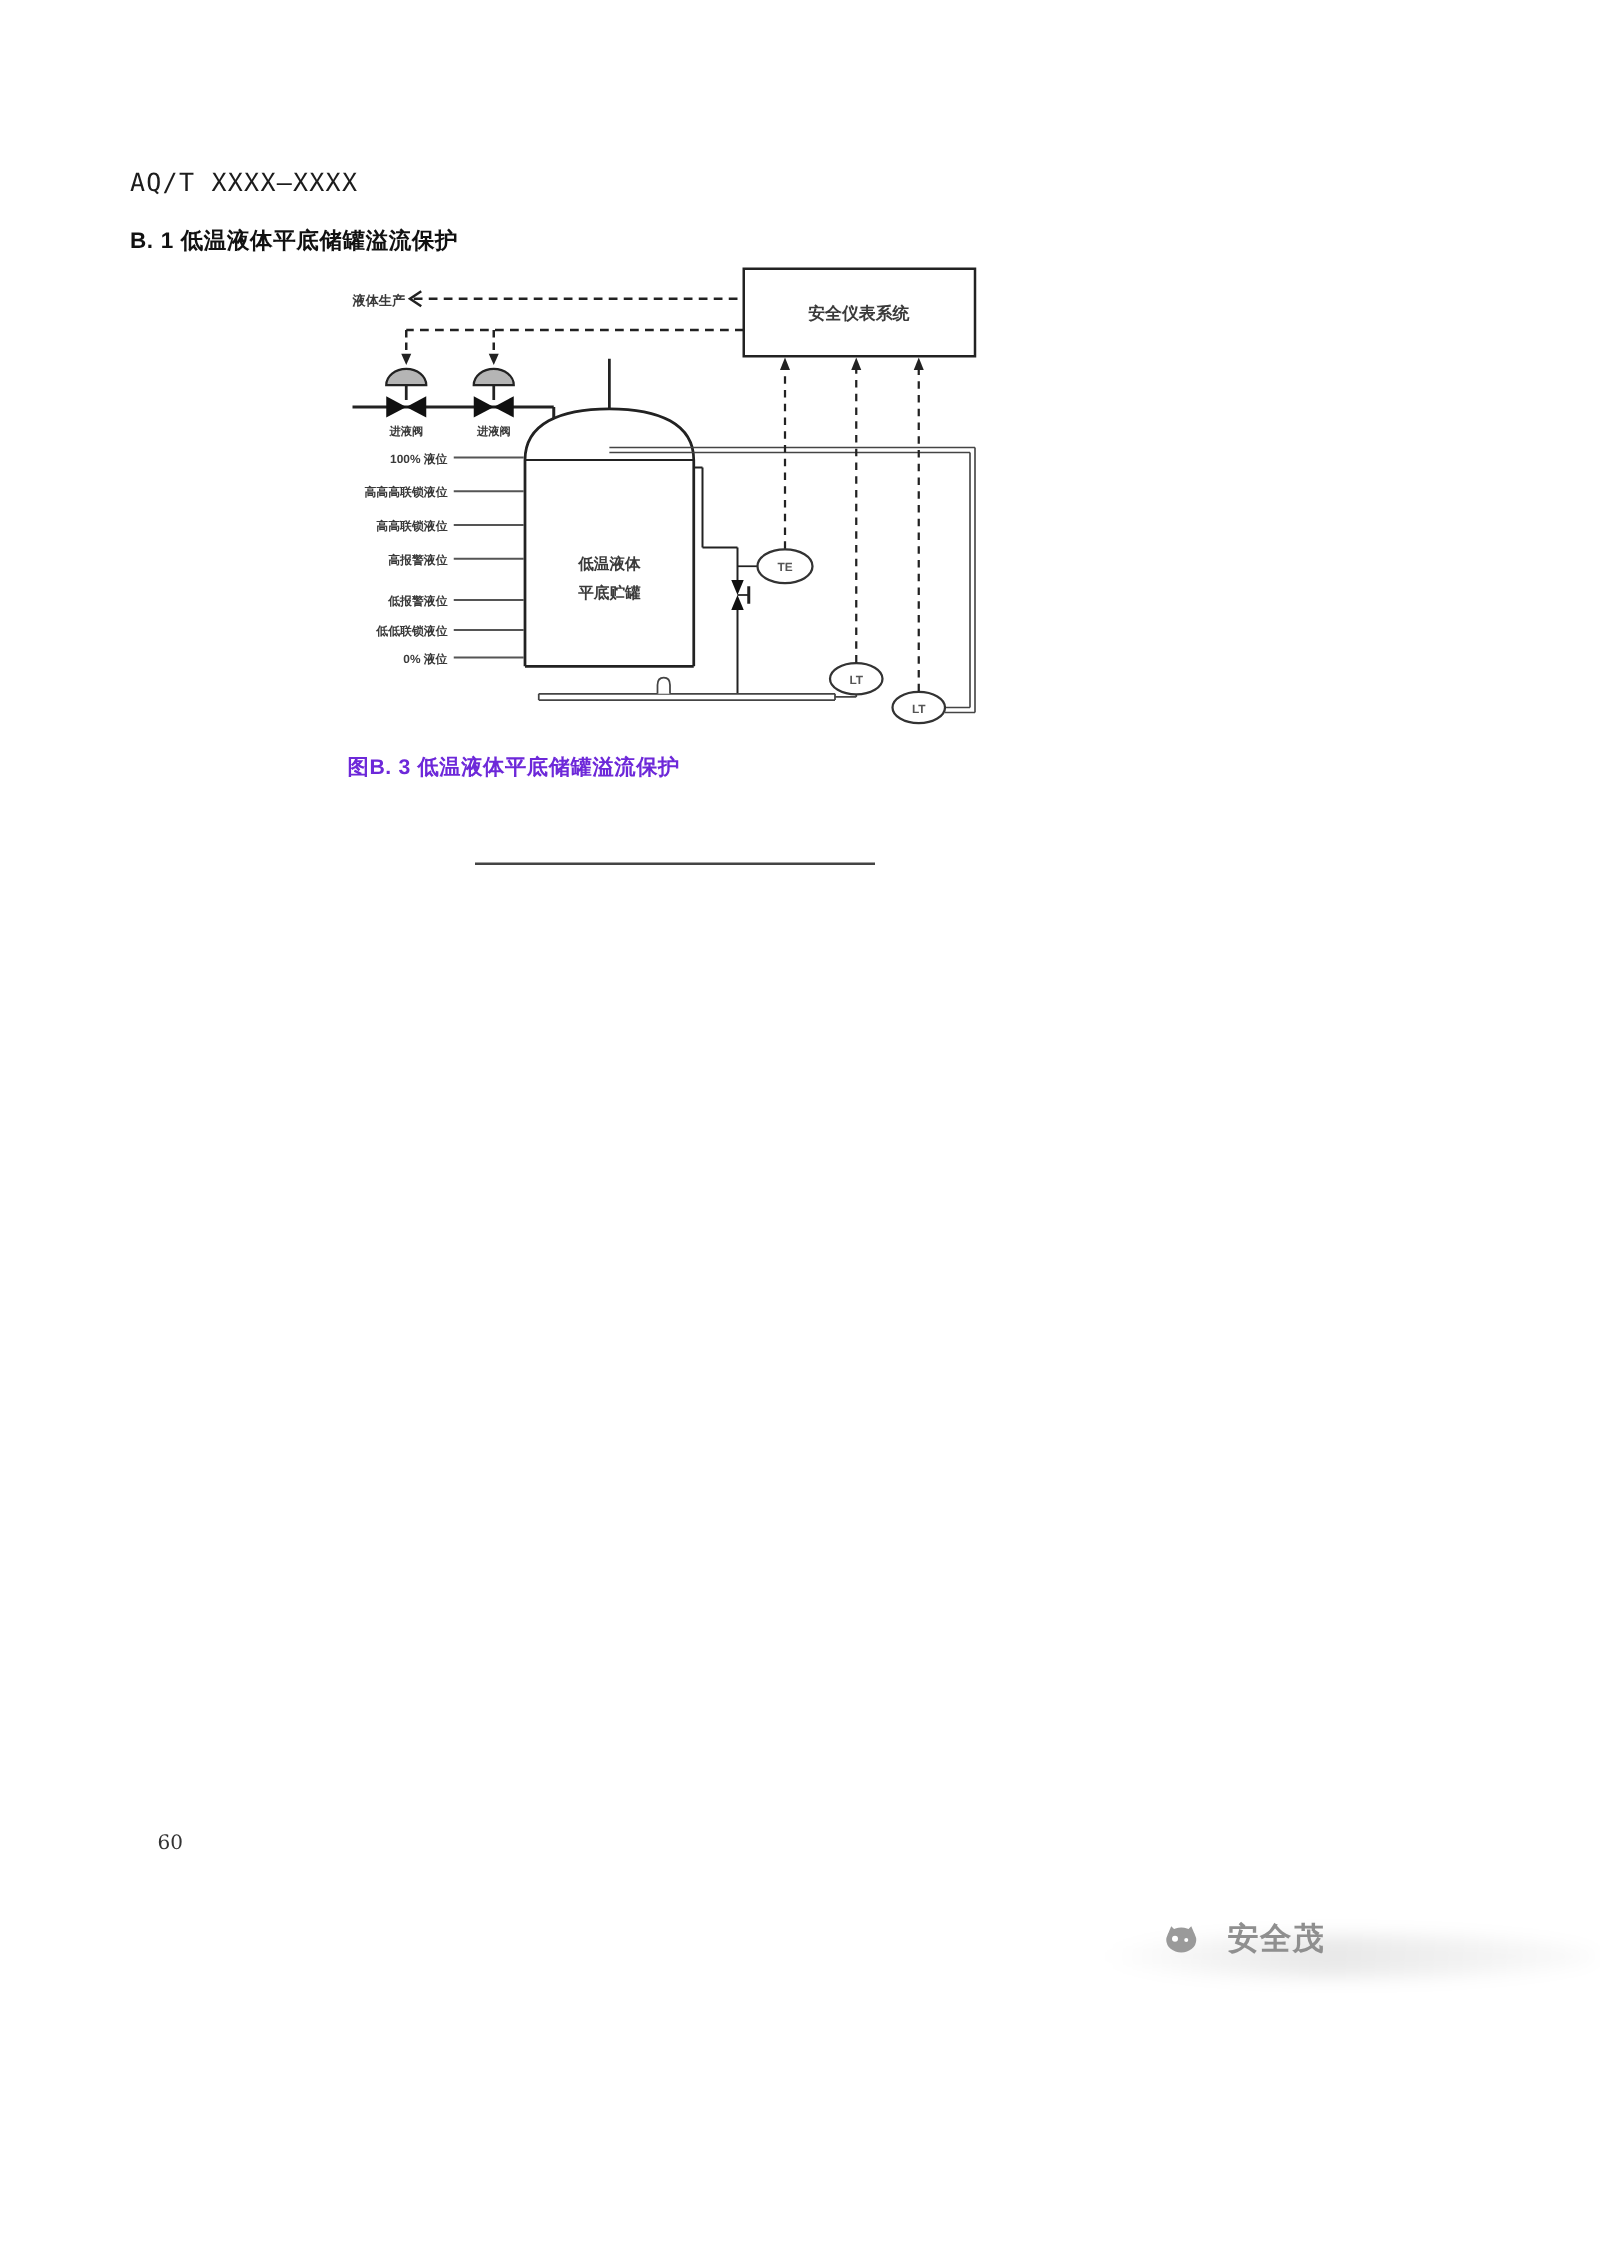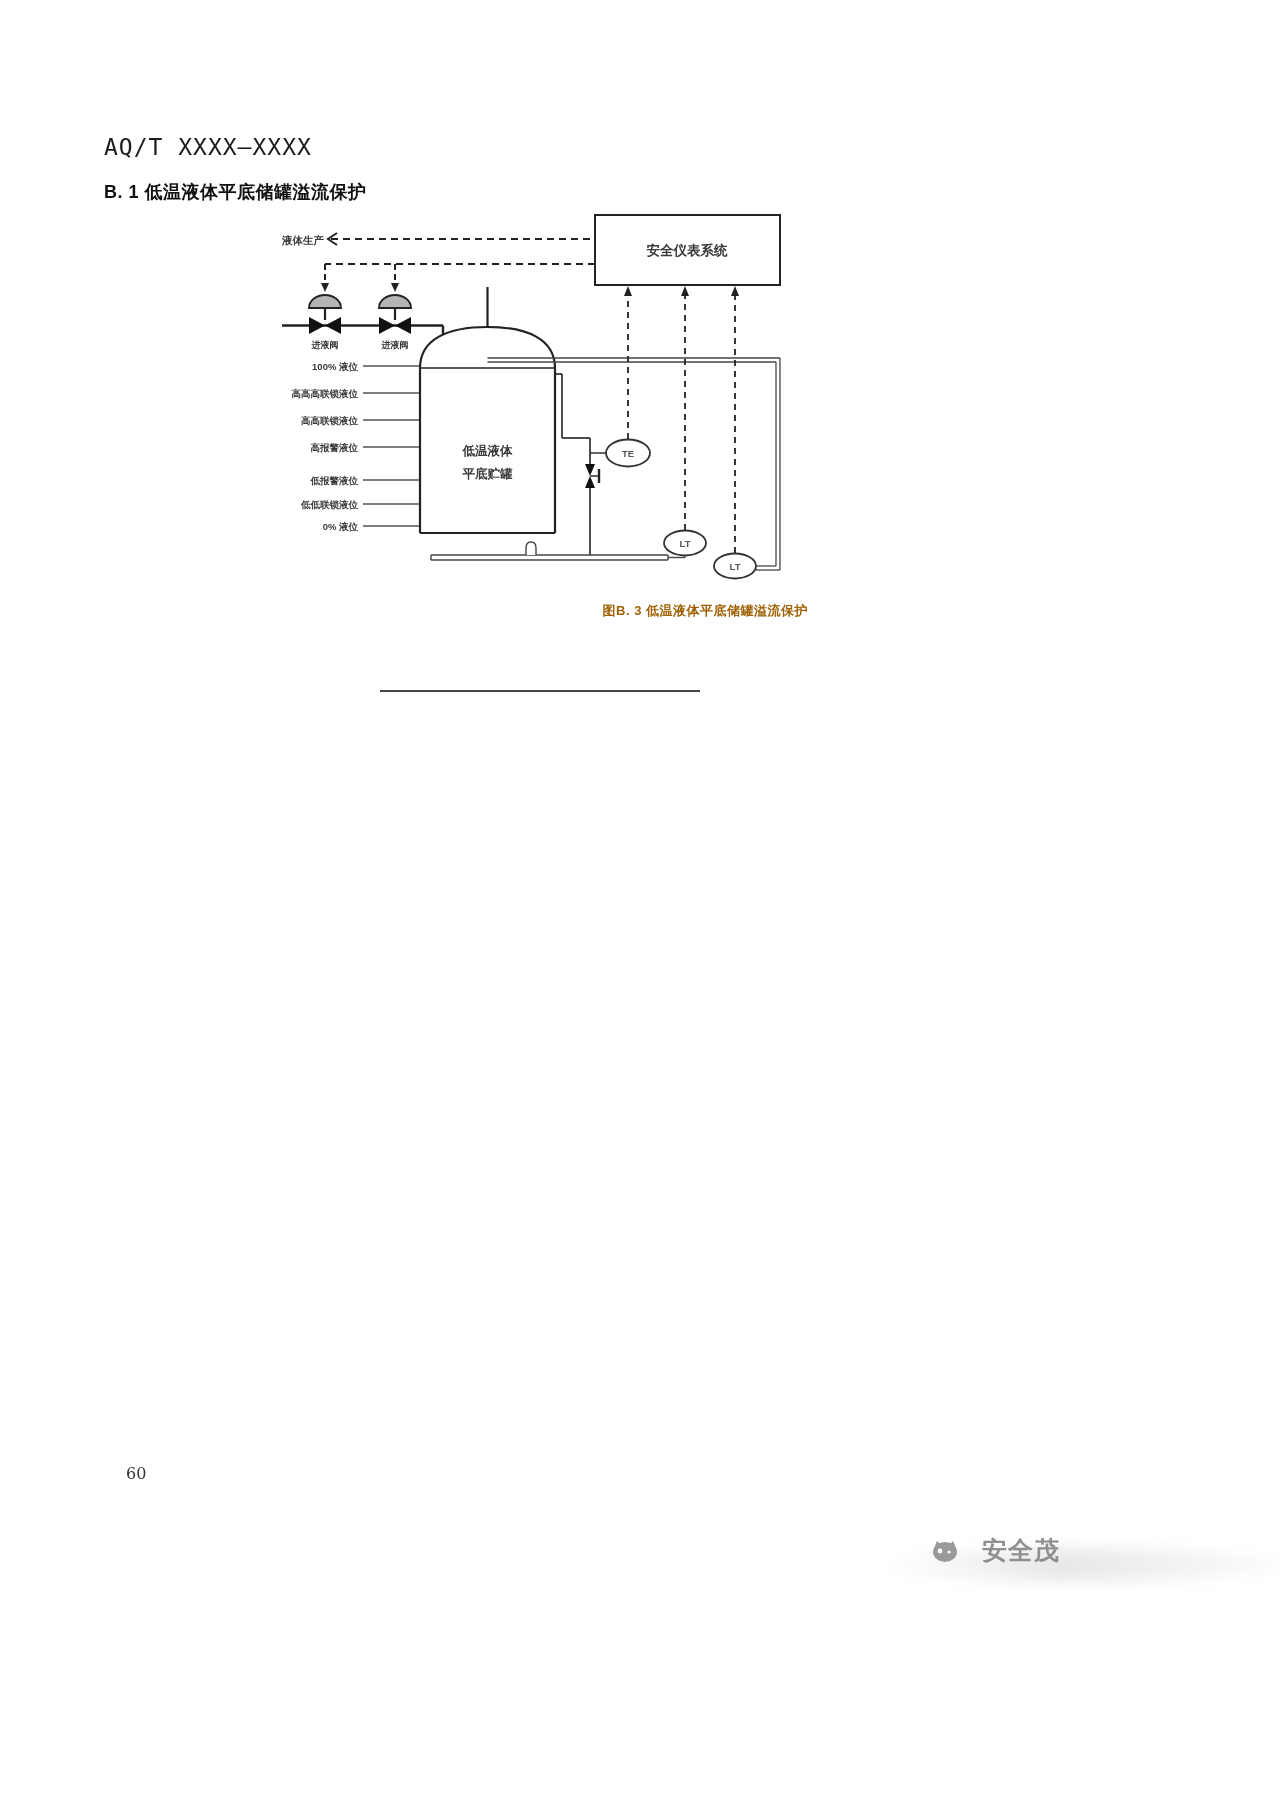"AQ/T XXXX—XXXX" .doc-header { font-size: 23px -> 20px }
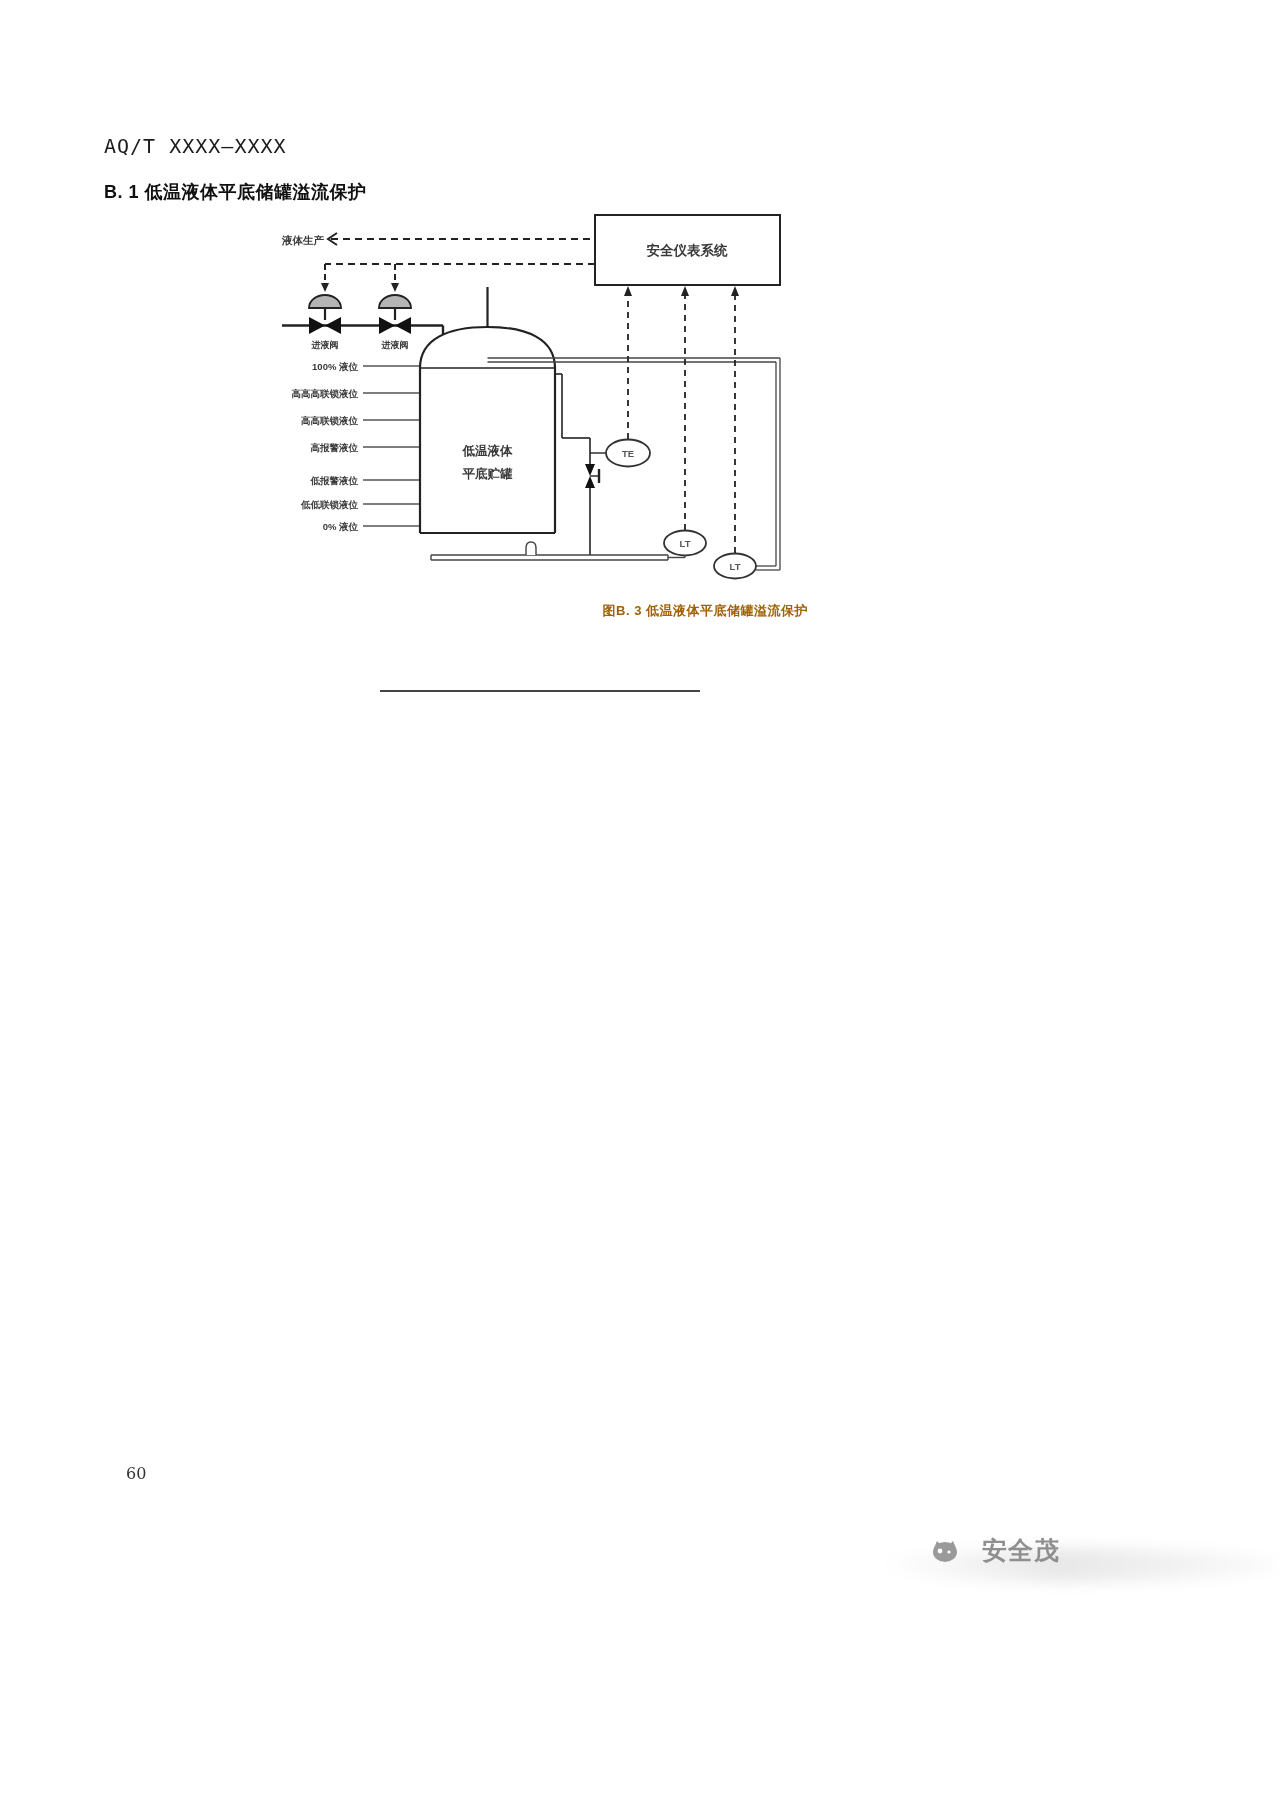"图B. 3 低温液体平底储罐溢流保护" .figure-caption { color: #a16207 -> #6d28d9; font-size: 13px -> 17px; text-align: right -> left }
